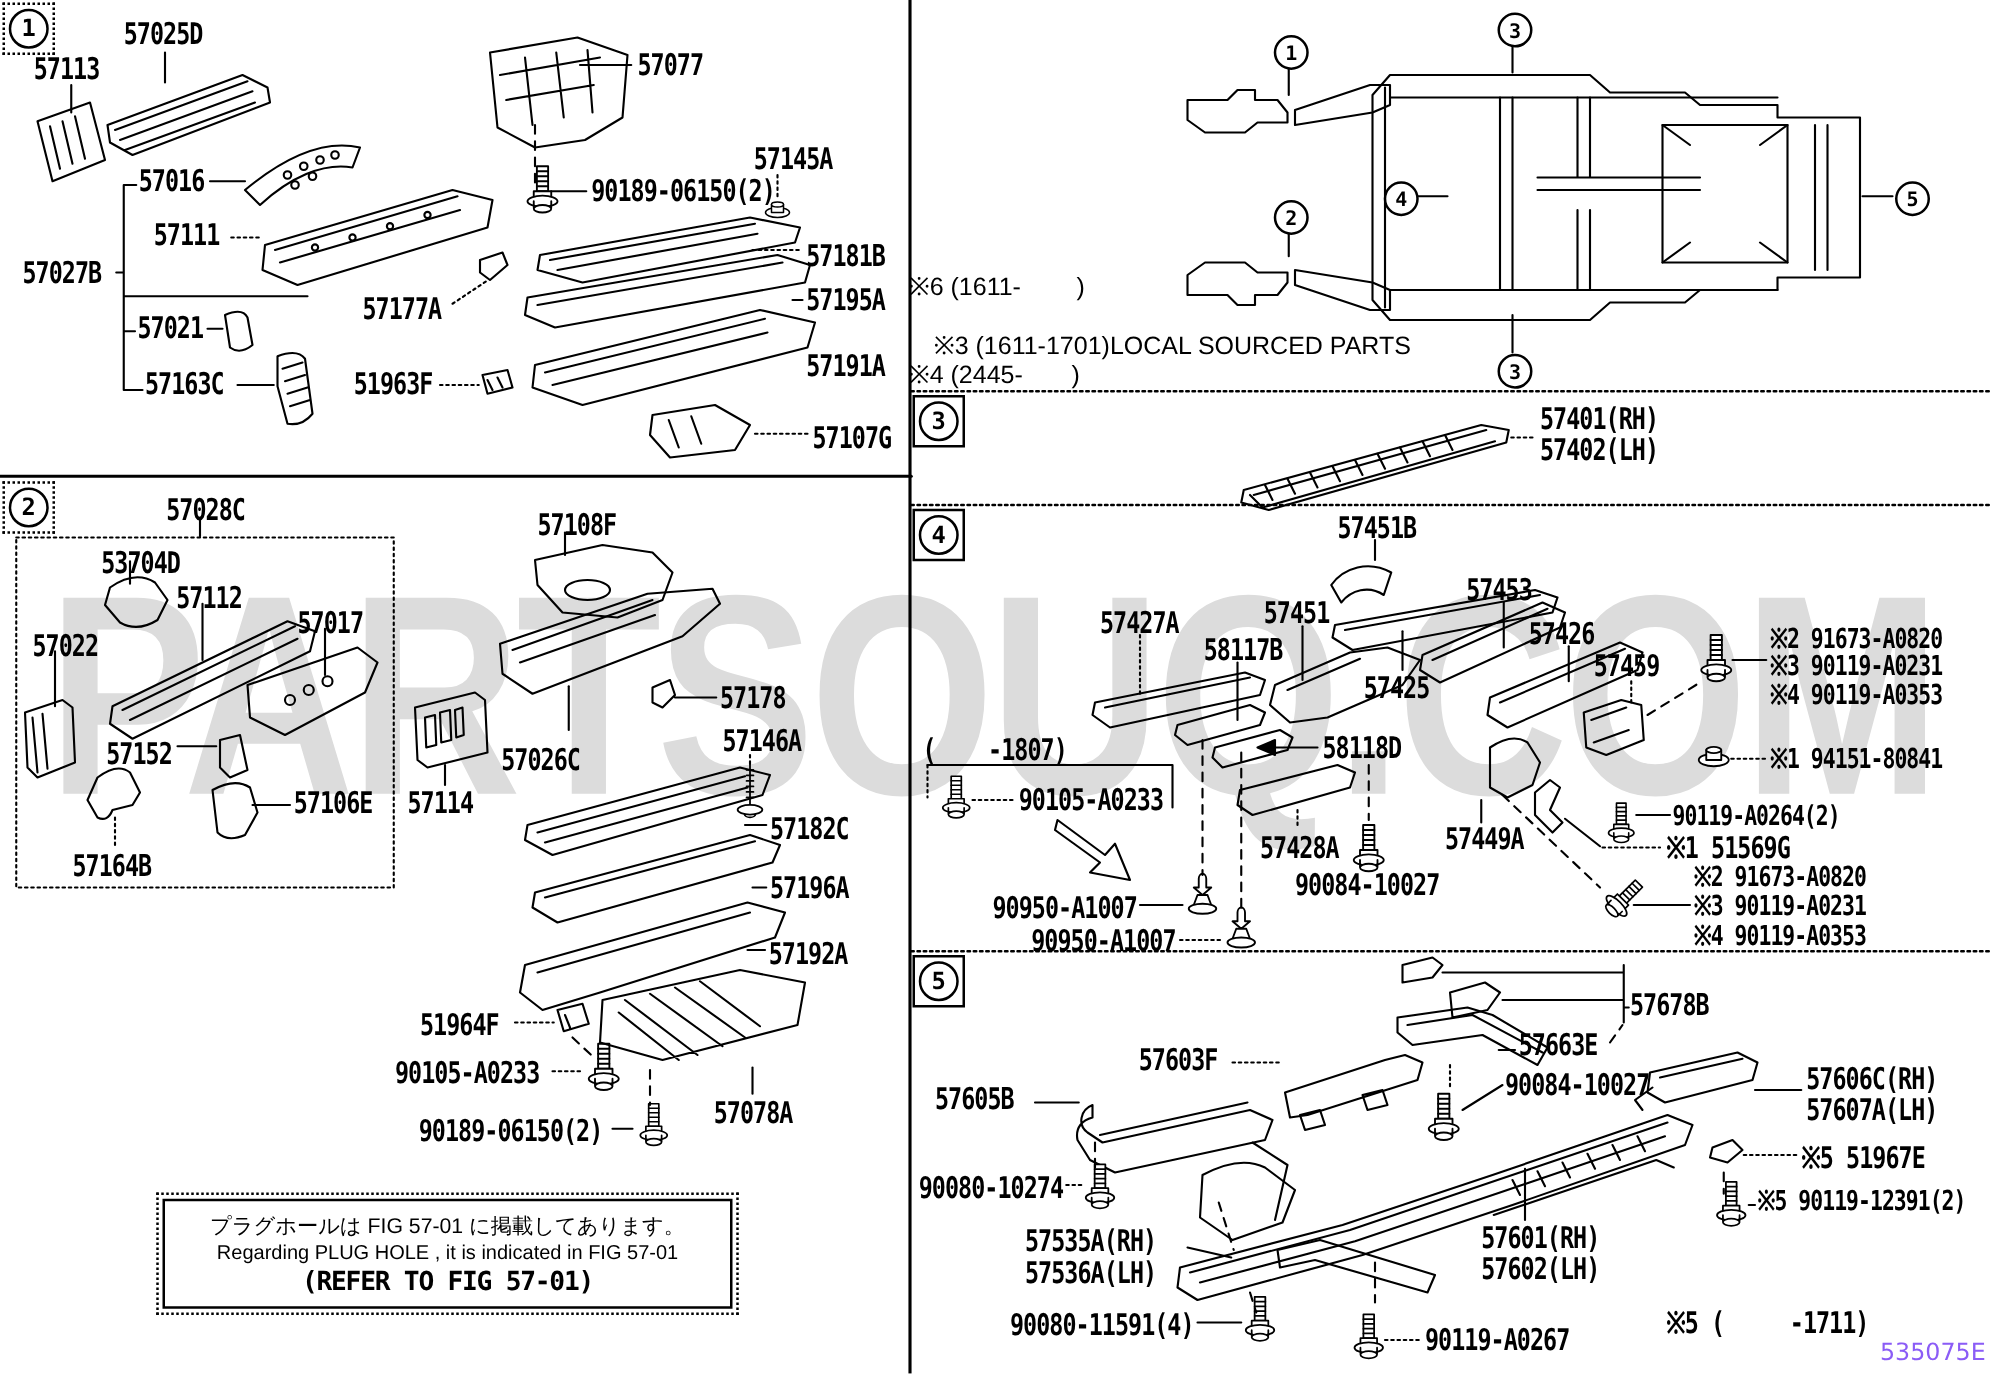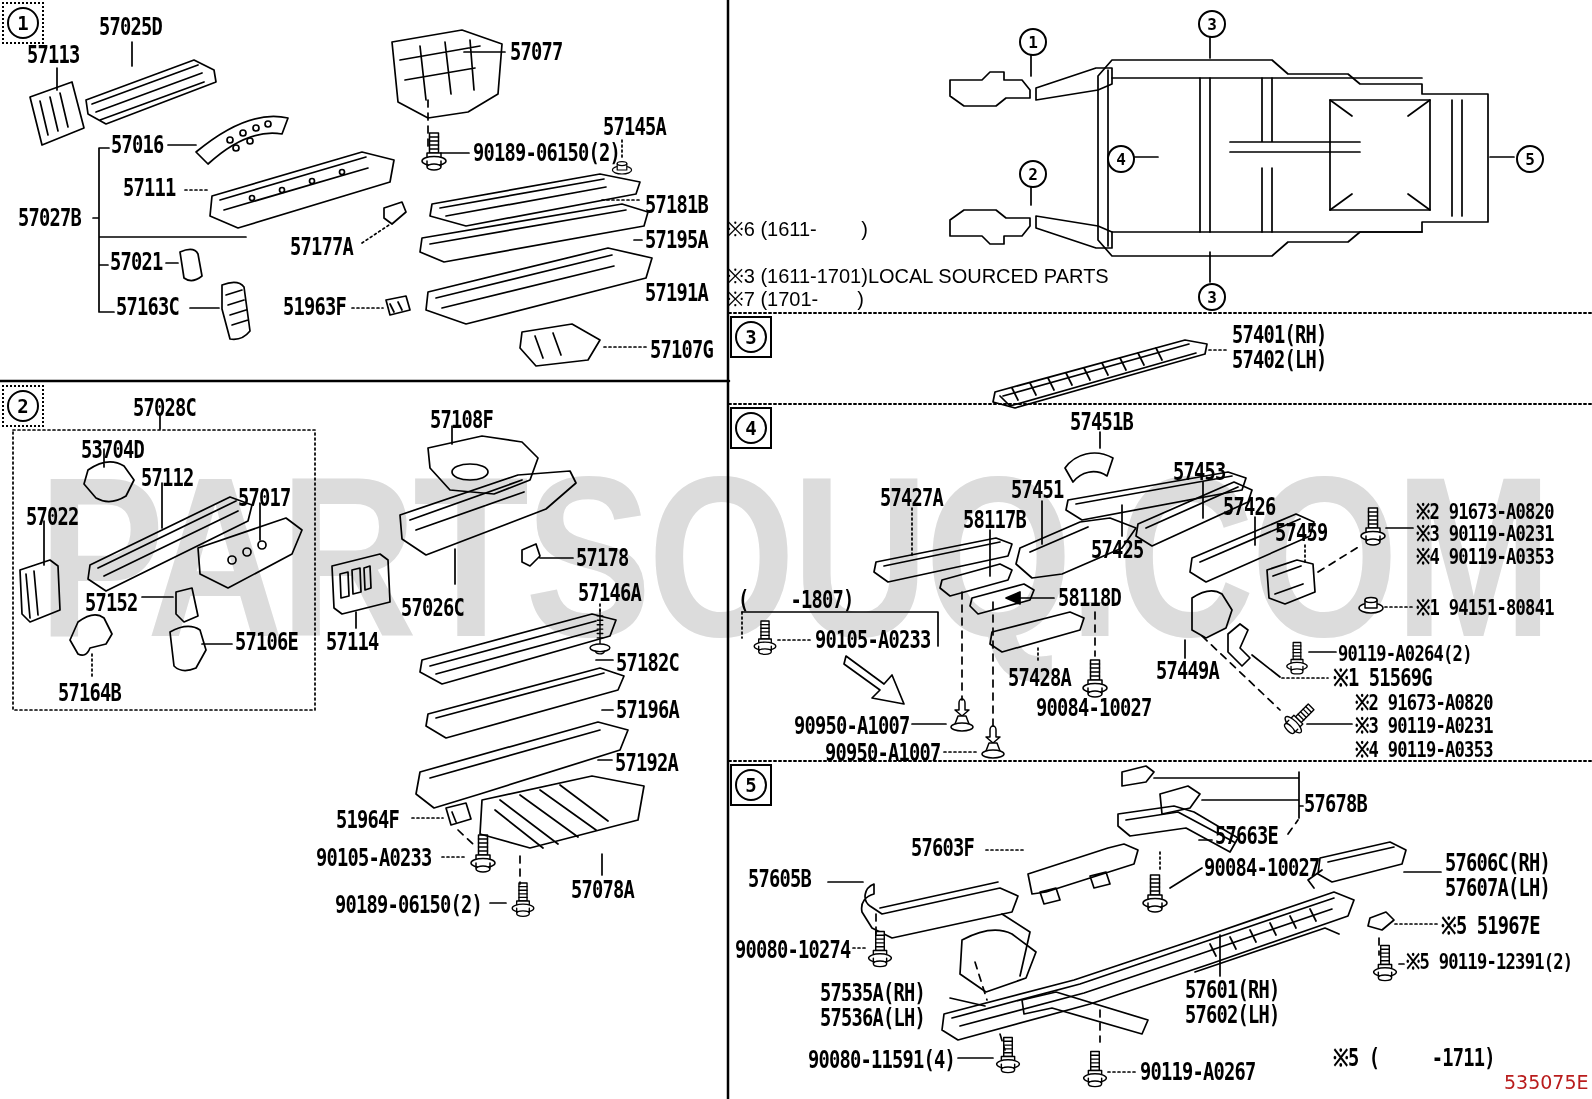"※3 (1611-1701)LOCAL SOURCED PARTS" div.plabel { padding-left: none -> 20px }
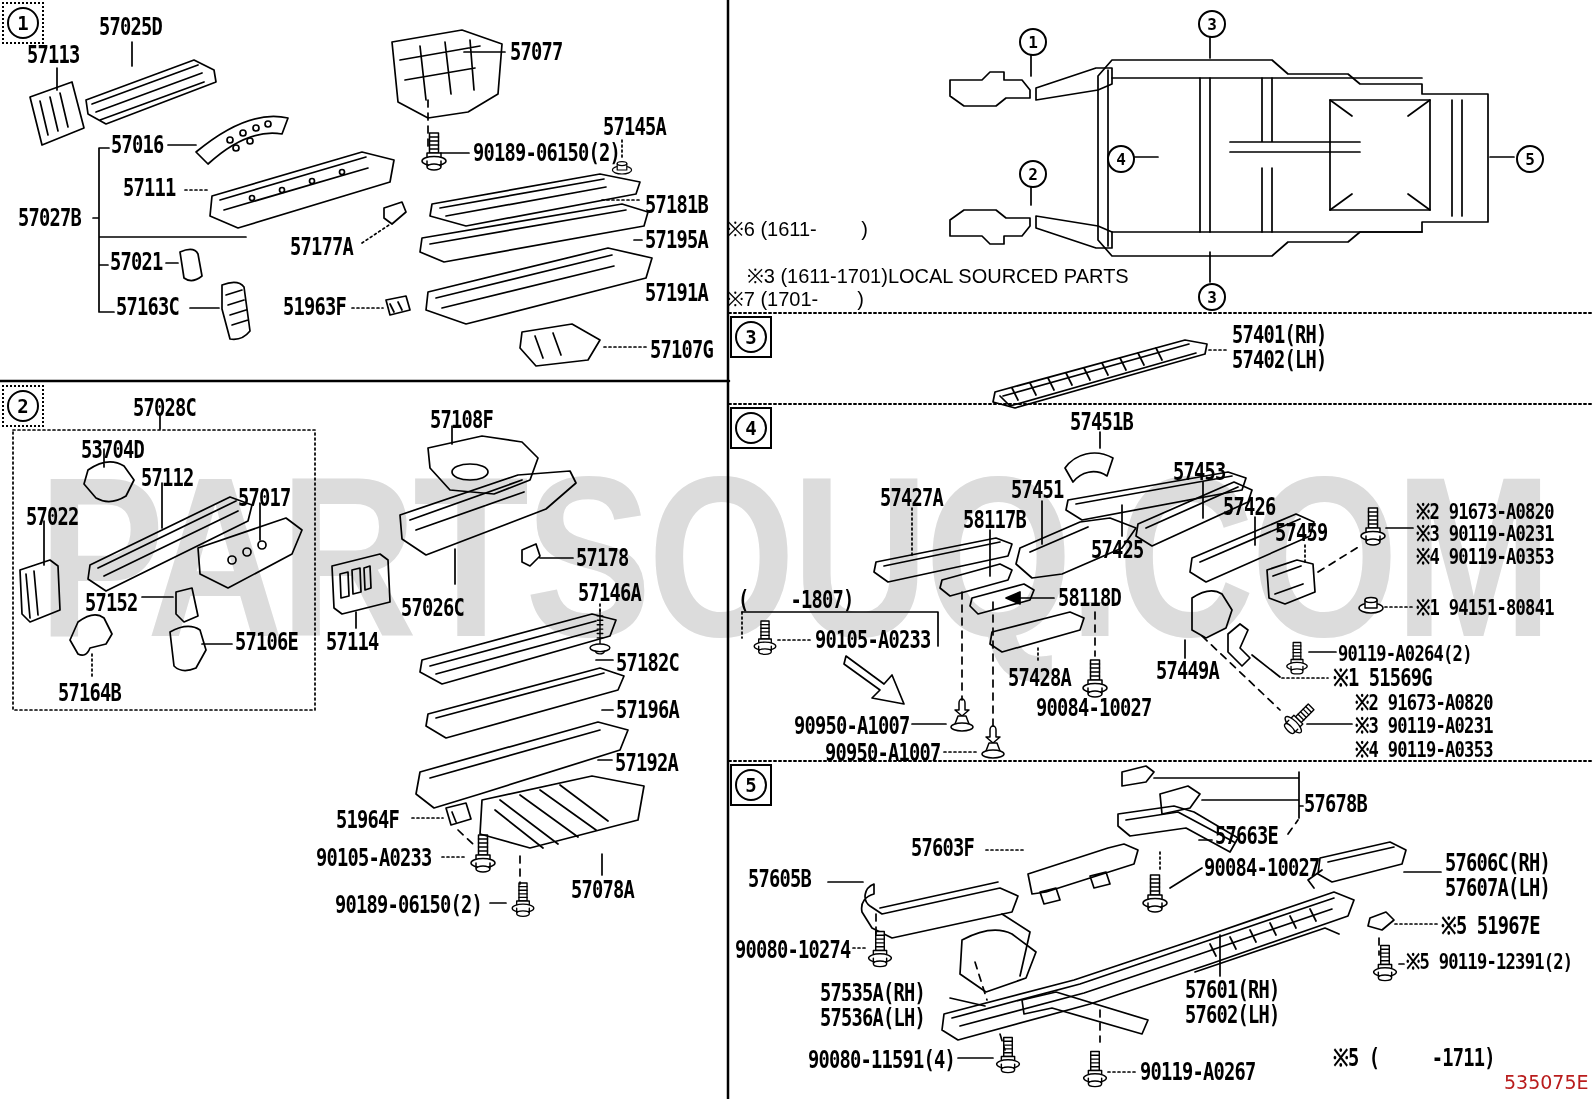"※7 (1701- )" div.plabel { text: 7 (1701- -> 4 (2445- }
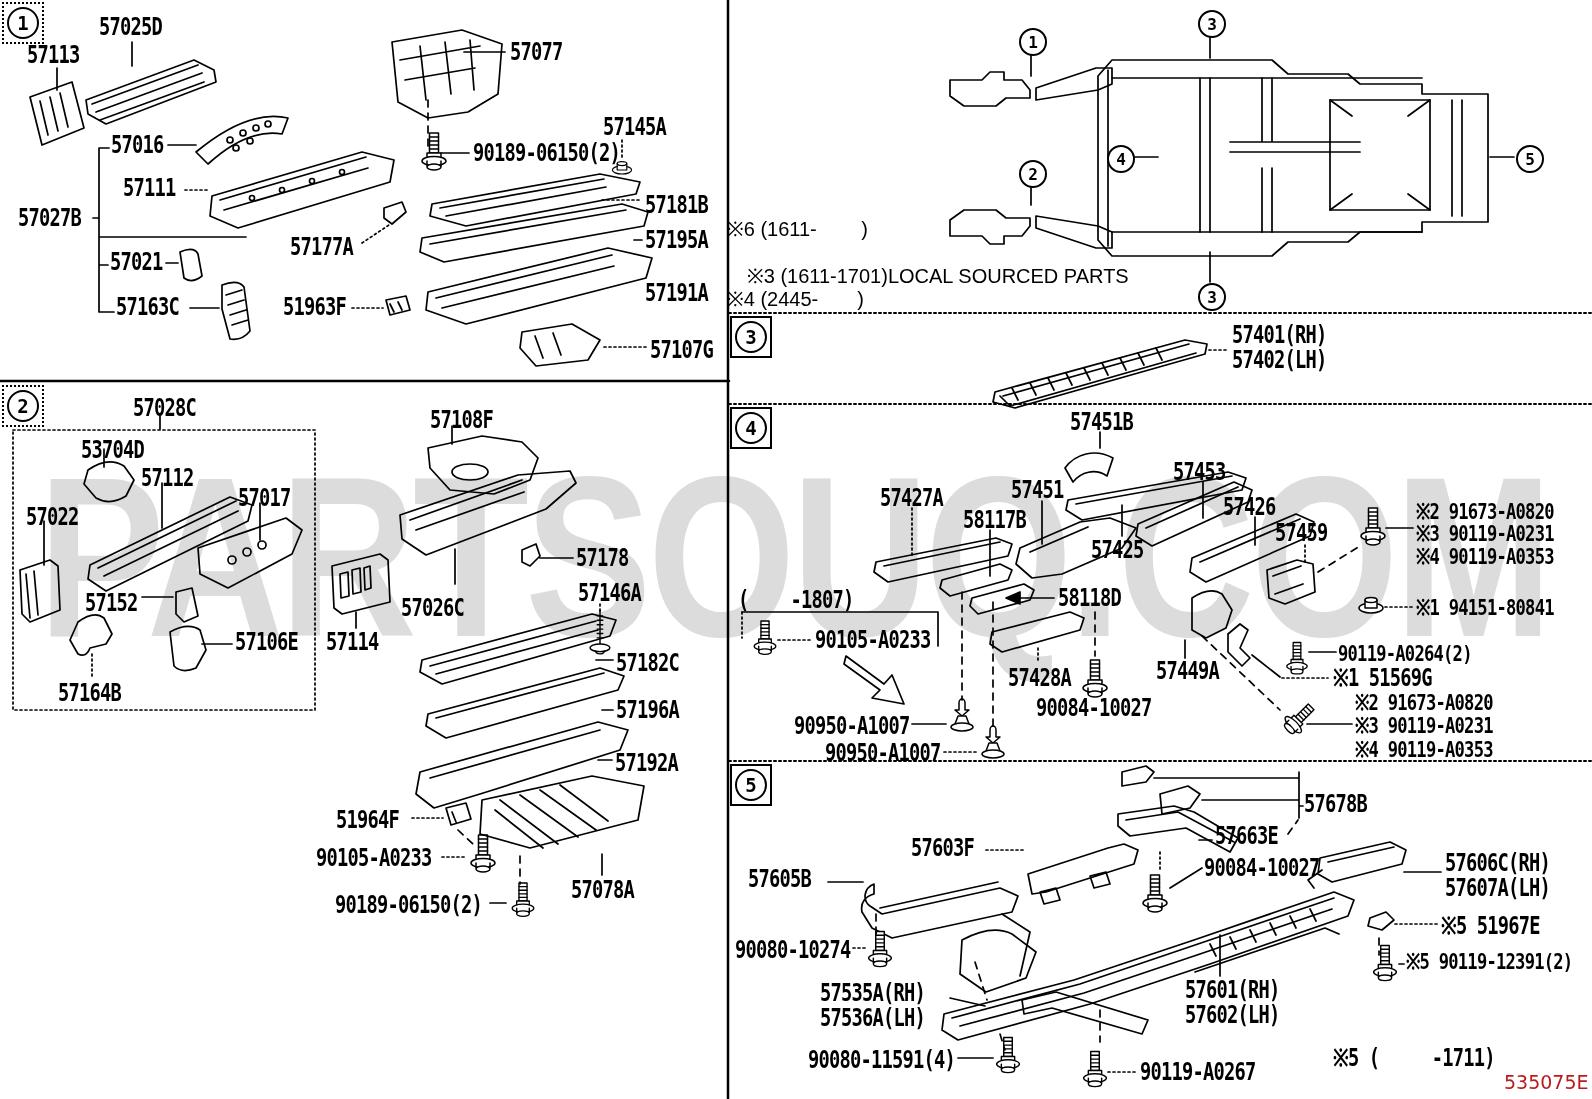"プラグホールは FIG 57-01 に掲載してあります。" div.refbox { html: none -> <div> <div>プラグホールは FIG 57-01 に掲載してあります。</div> <div>Regarding PLUG HOLE , it is indicated in FIG 57-01</div> <div>(REFER TO FIG 57-01)</div> </div> }
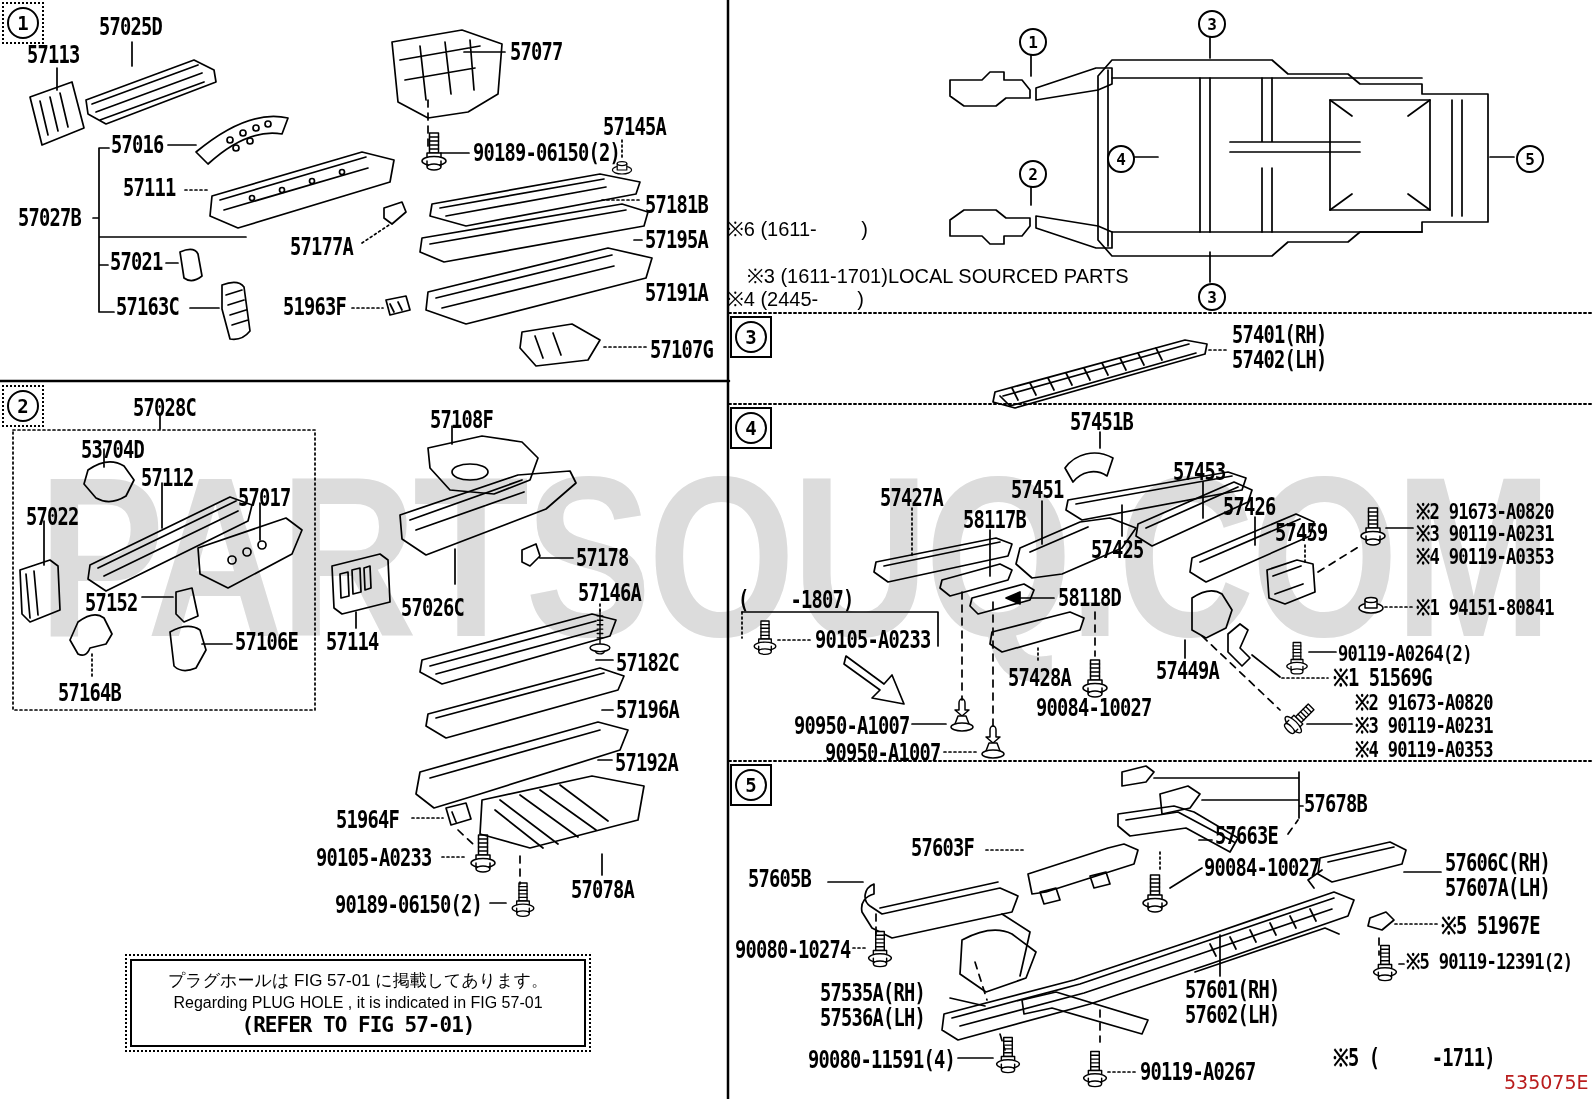"535075E" #diagcode { color: #b91c1c -> #8b5cf6 }
